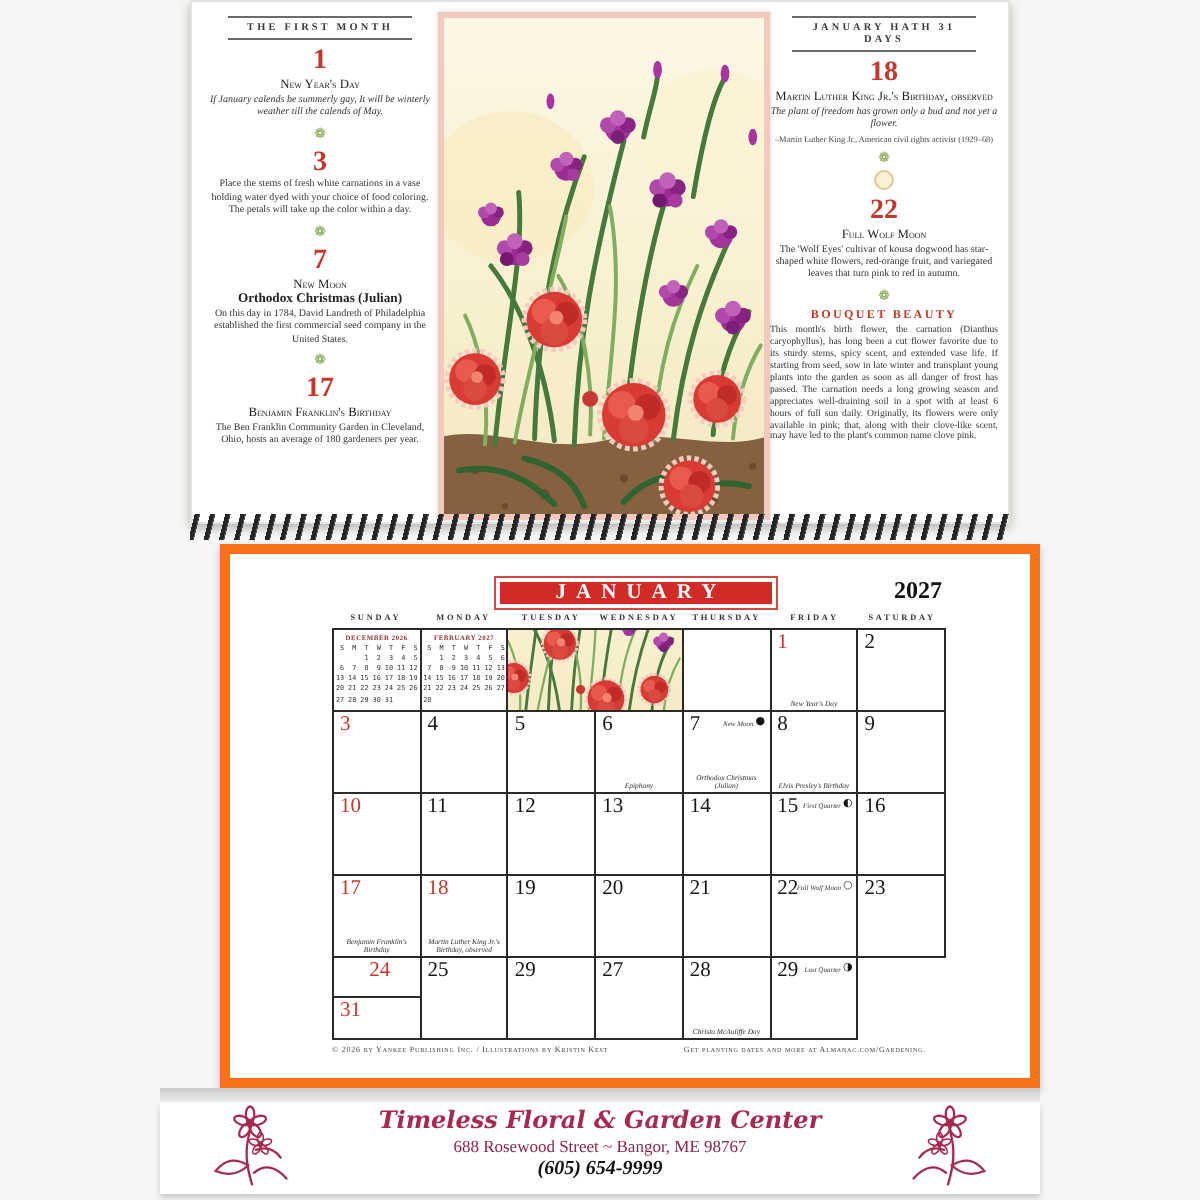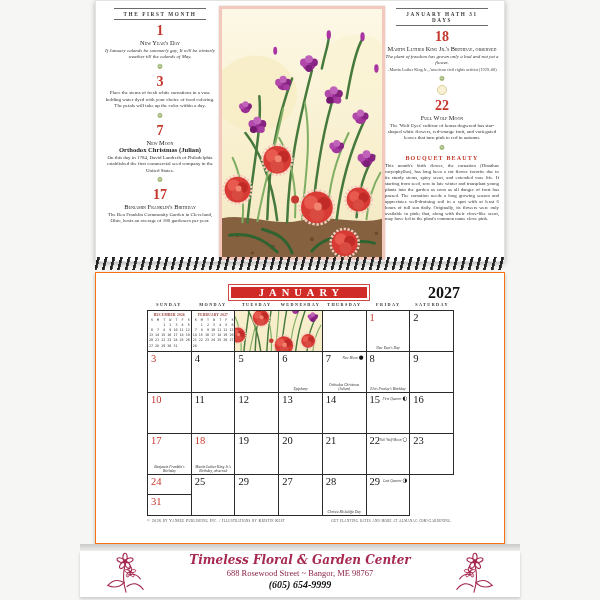"JANUARY" .bottom-page { border: 1px solid #f97316 -> 5px solid #f97316; left: 95px -> 110px }
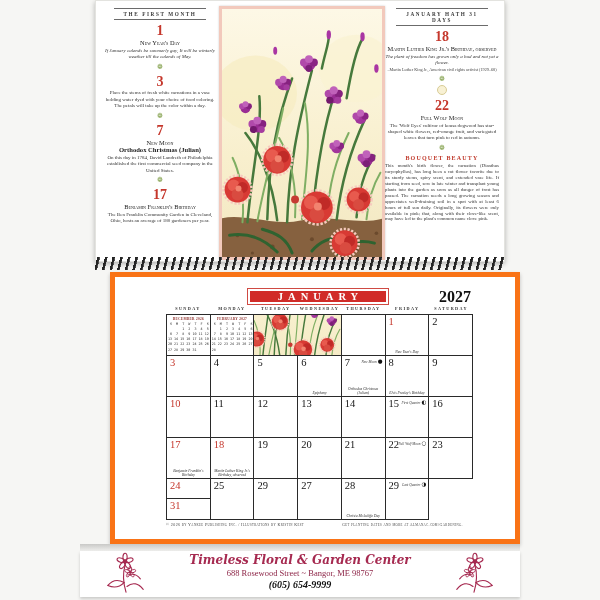"2027" .year { font-size: 16px -> 12px }
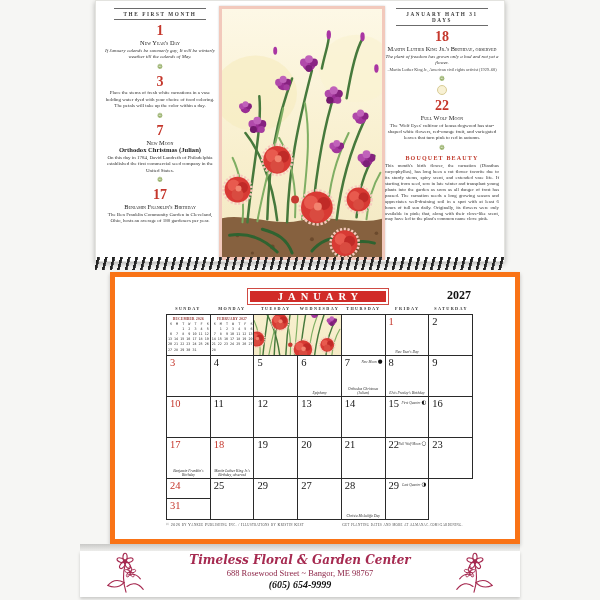"24" .split-half.top { text-align: none -> center }
